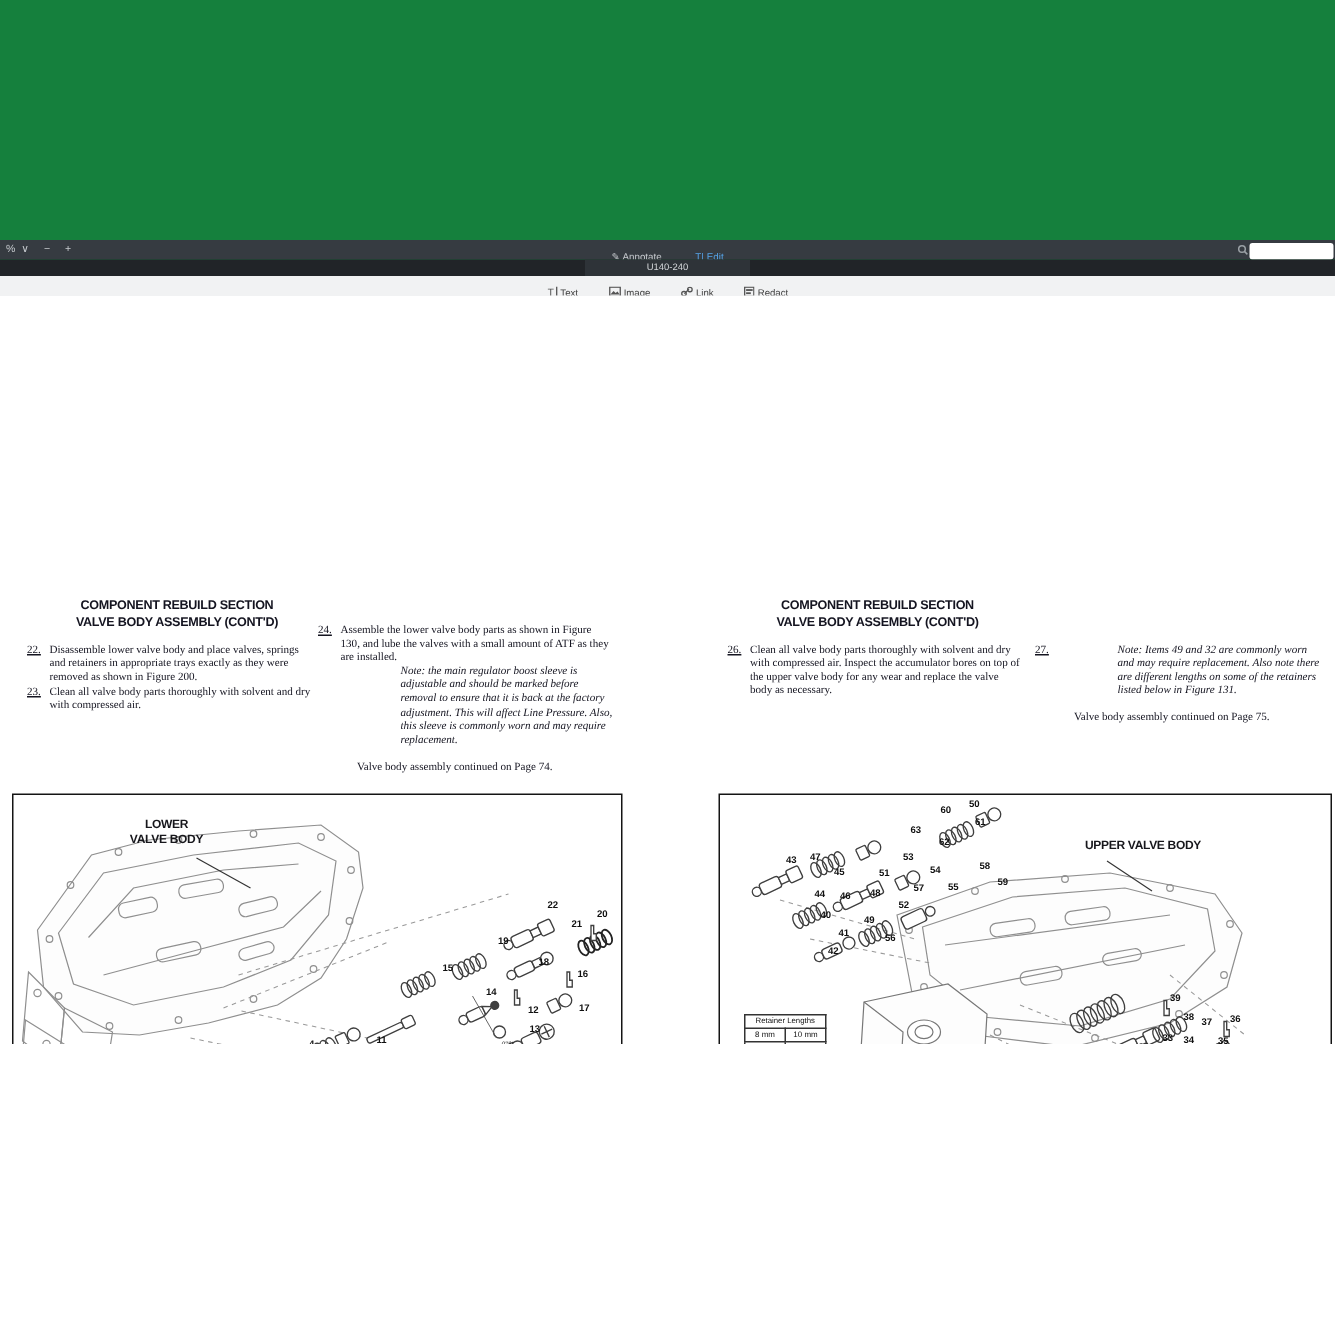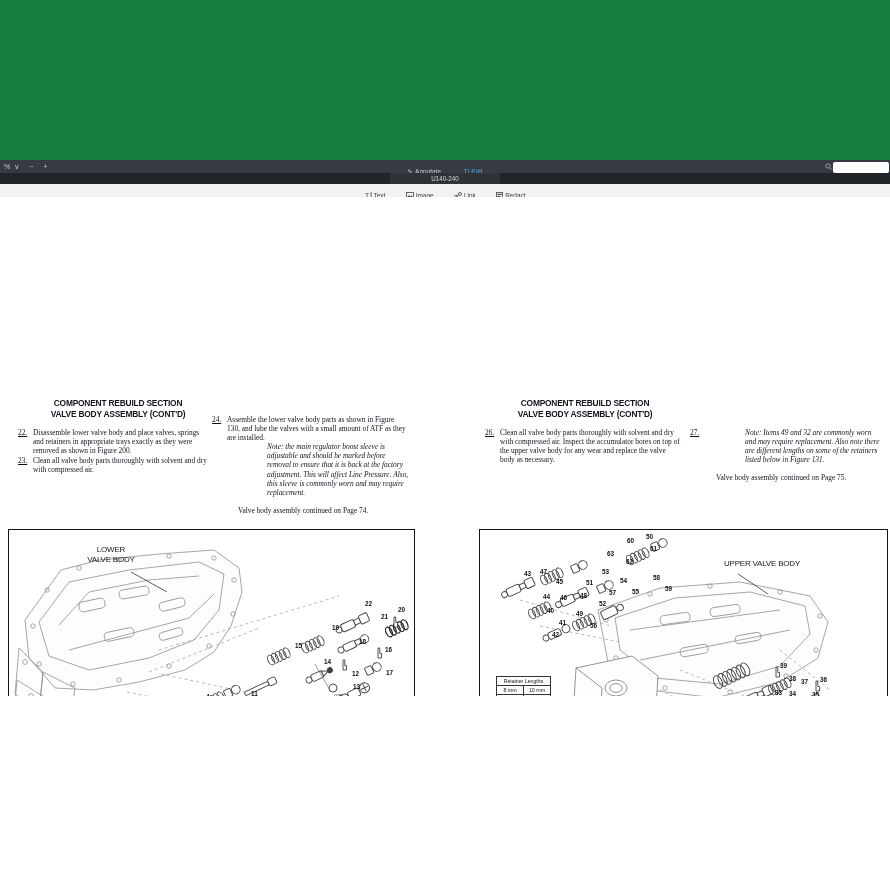"LOWER" .fig-label { font-weight: normal -> bold }
